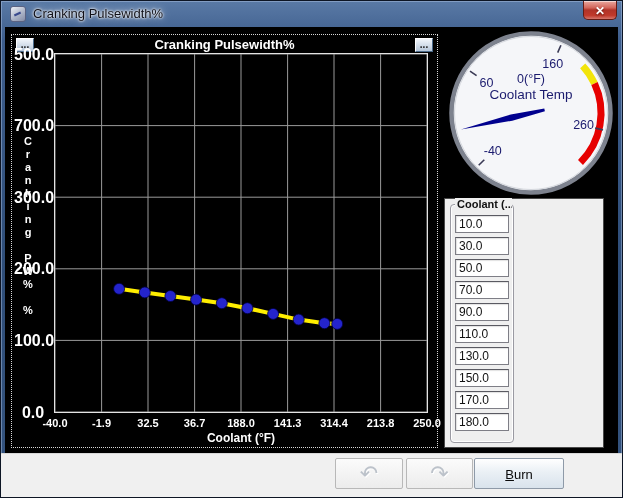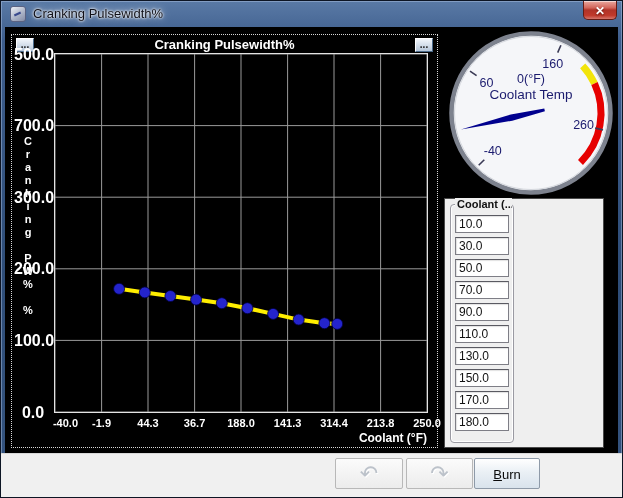"-40.0" span.xtick { text-align: right -> none }
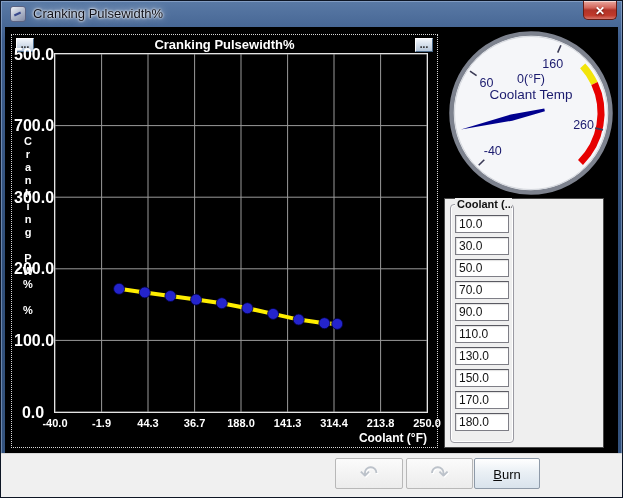"44.3" span.xtick { text: 44.3 -> 32.5 }
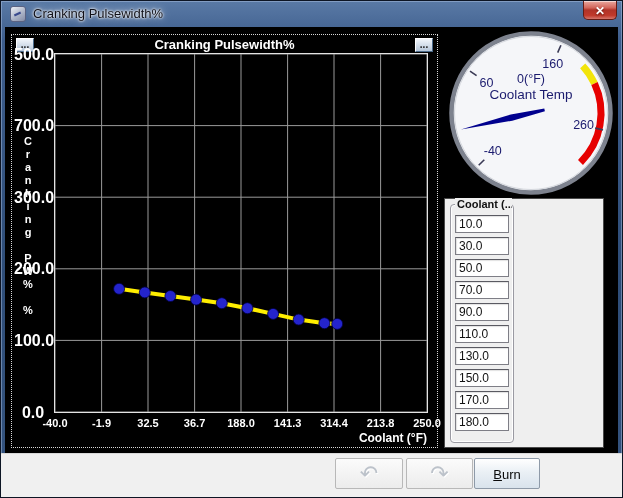"Coolant (°F)" .xlabel { text-align: right -> center }
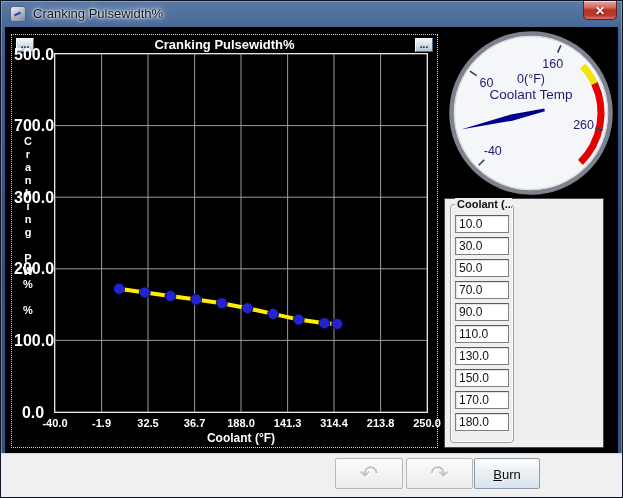"Burn" .burn-btn { width: 66px -> 90px }
